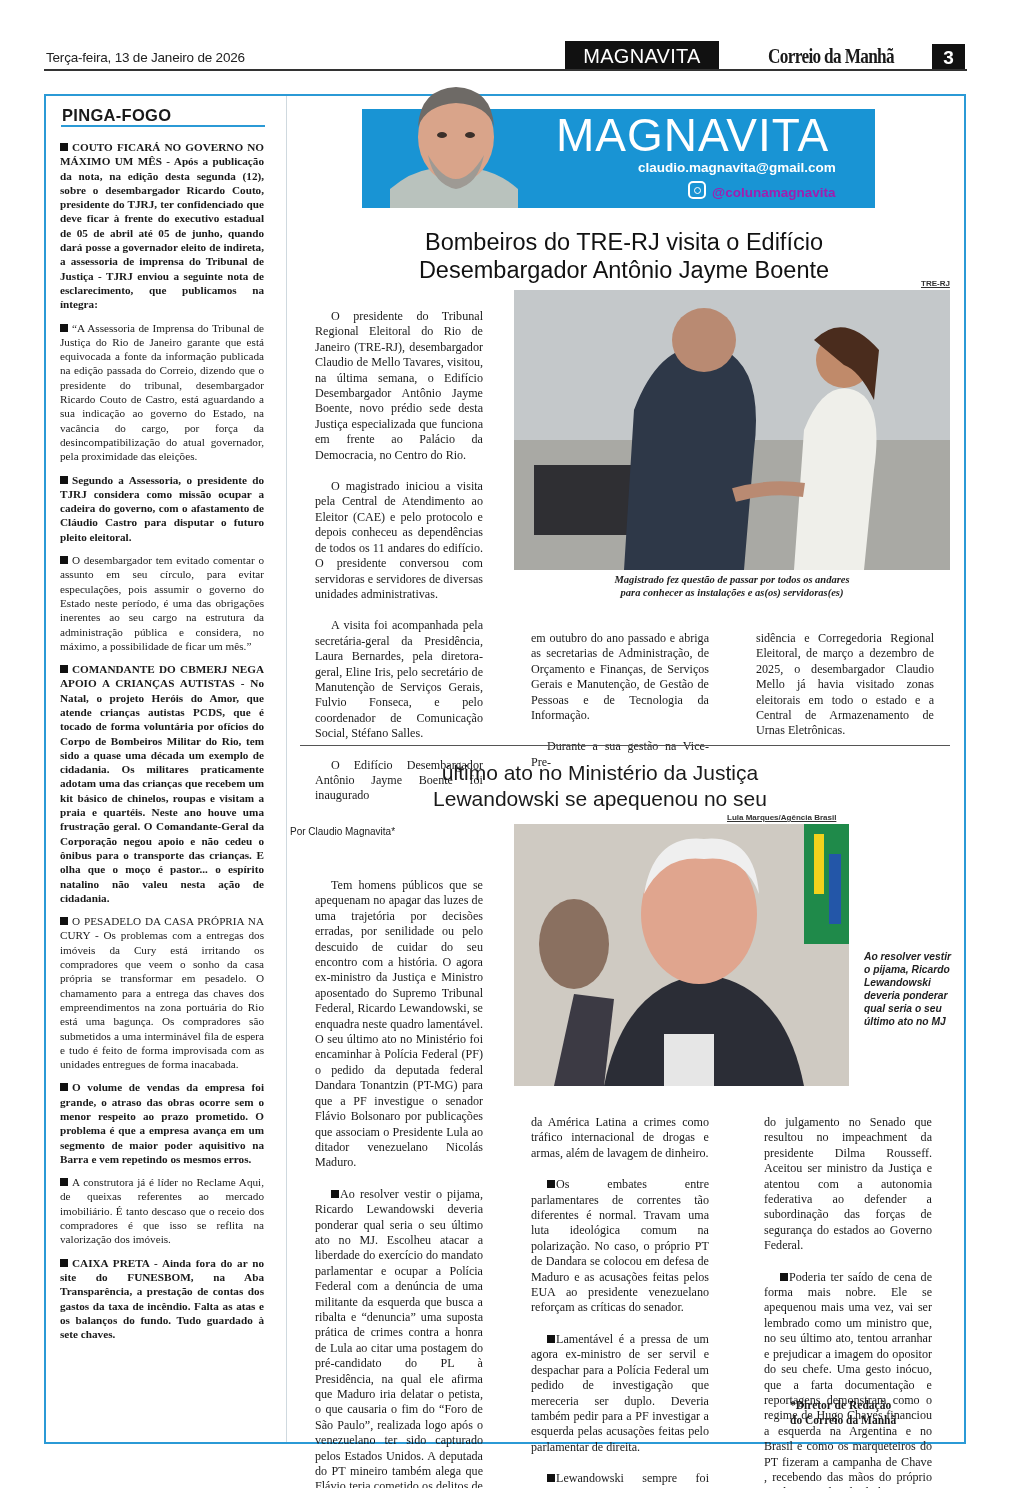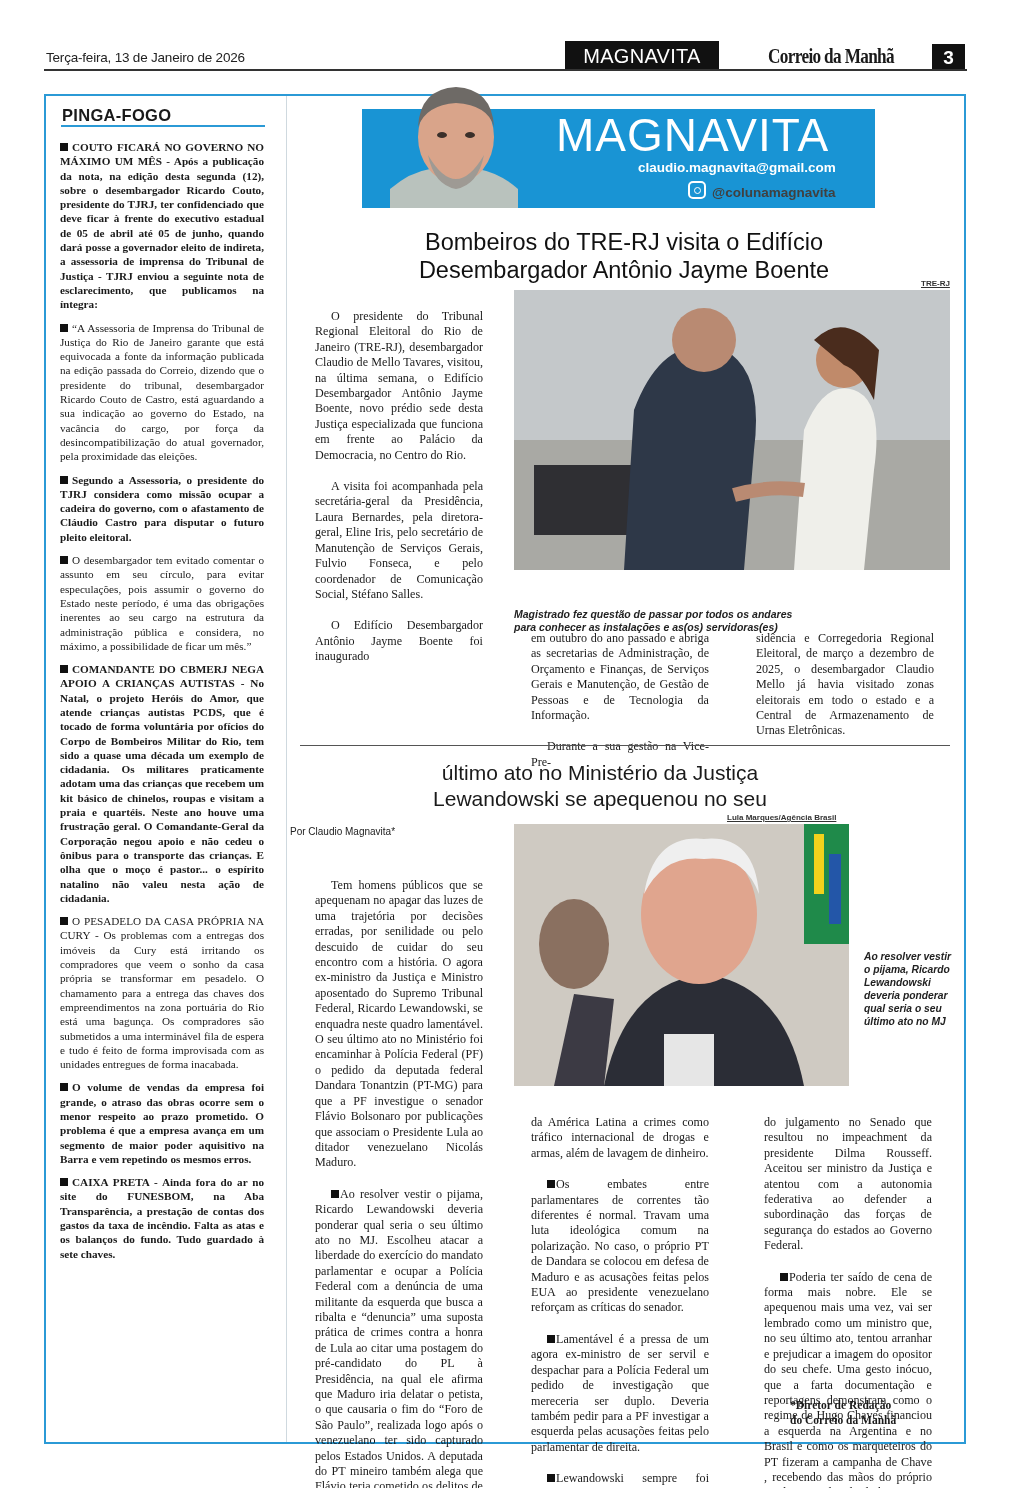"@colunamagnavita" .mag-insta { color: #404040 -> #a21caf }
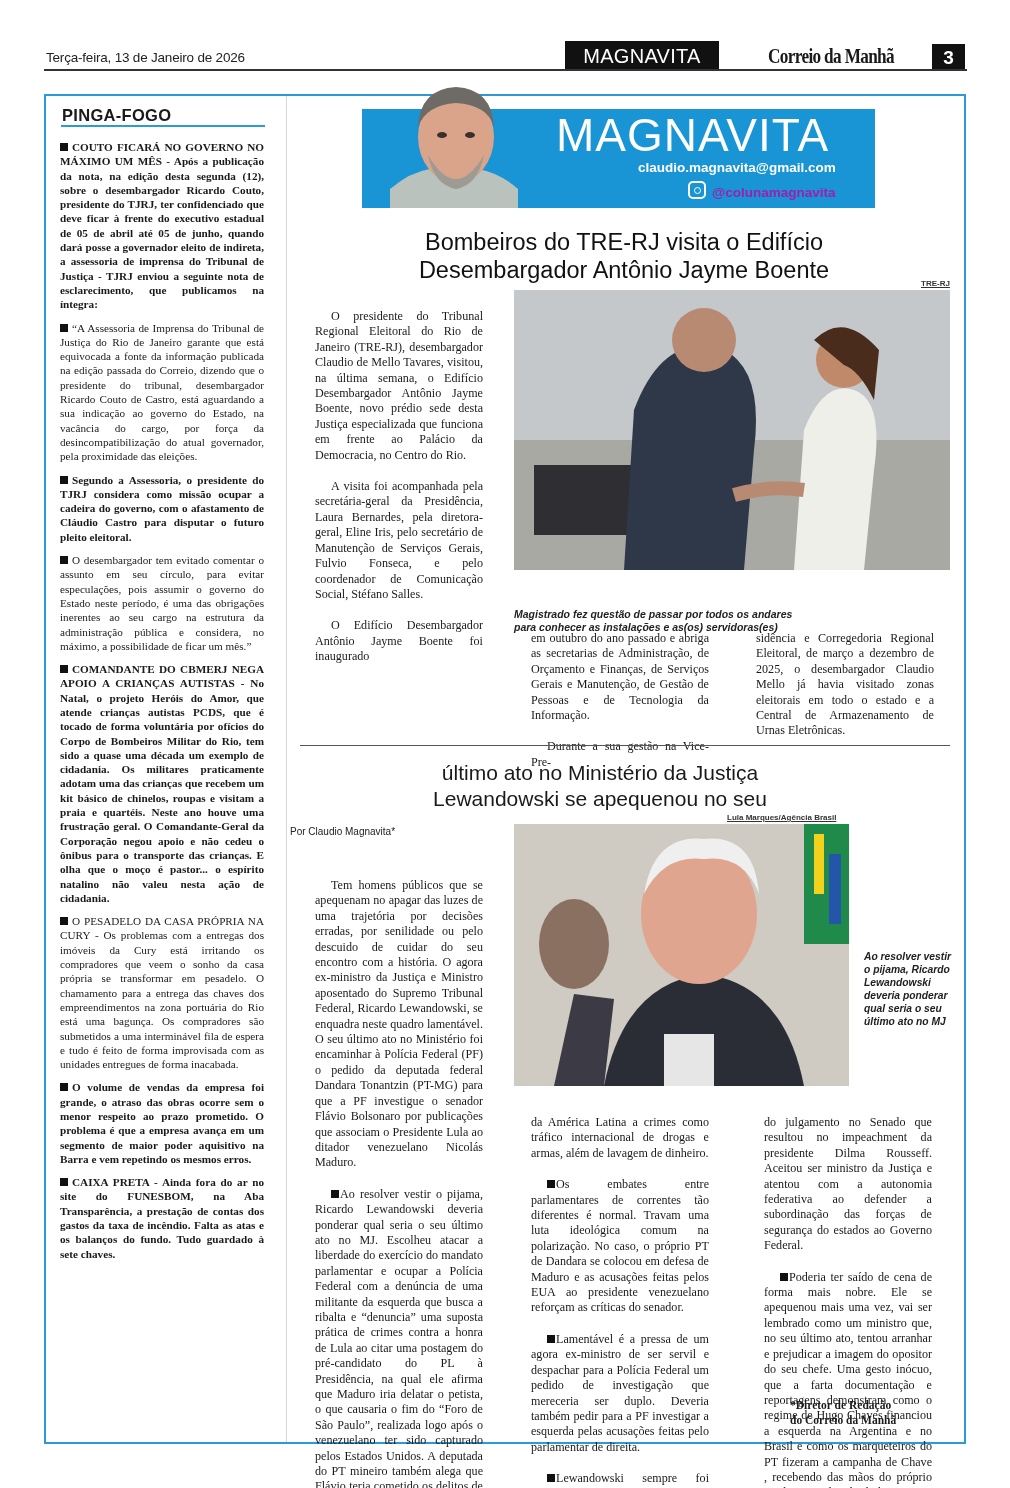"O magistrado iniciou a visita" p { html: none -> <p>O magistrado iniciou a visita pela Central de Atendimento ao Eleitor (CAE) e pelo protocolo e depois conheceu as dependências de todos os 11 andares do edifício. O presidente conversou com servidoras e servidores de diversas unidades administrativas.</p> }
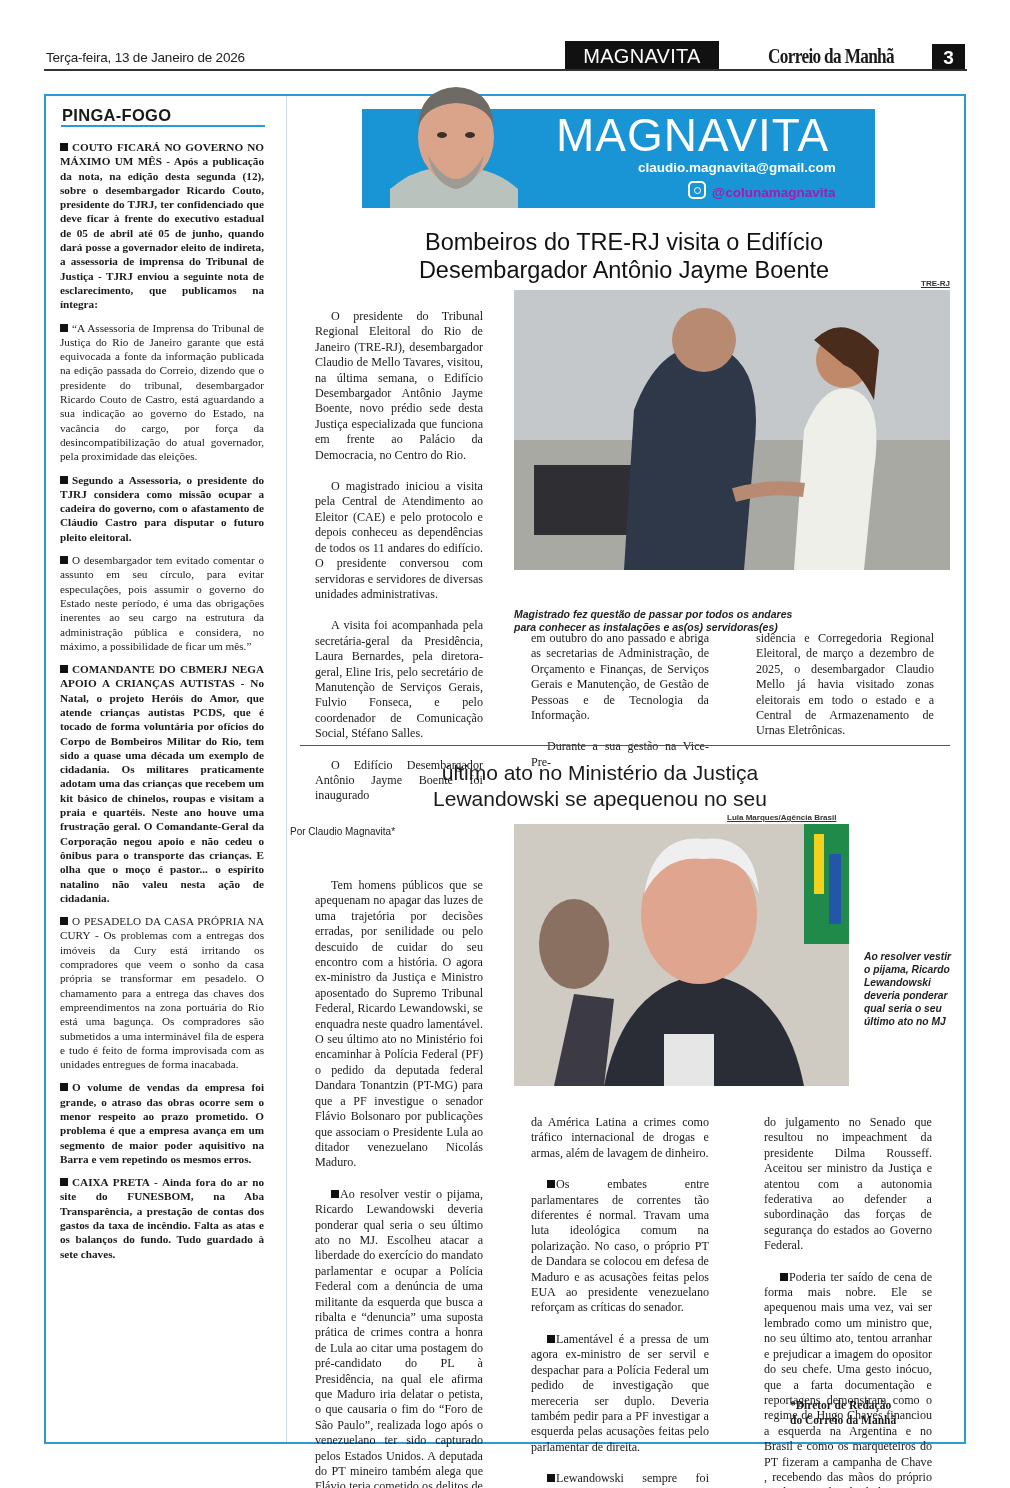"Magistrado fez questão de passar" .caption { font-family: Liberation Sans, sans-serif -> Liberation Serif, serif; margin-top: 35px -> none; text-align: left -> center }
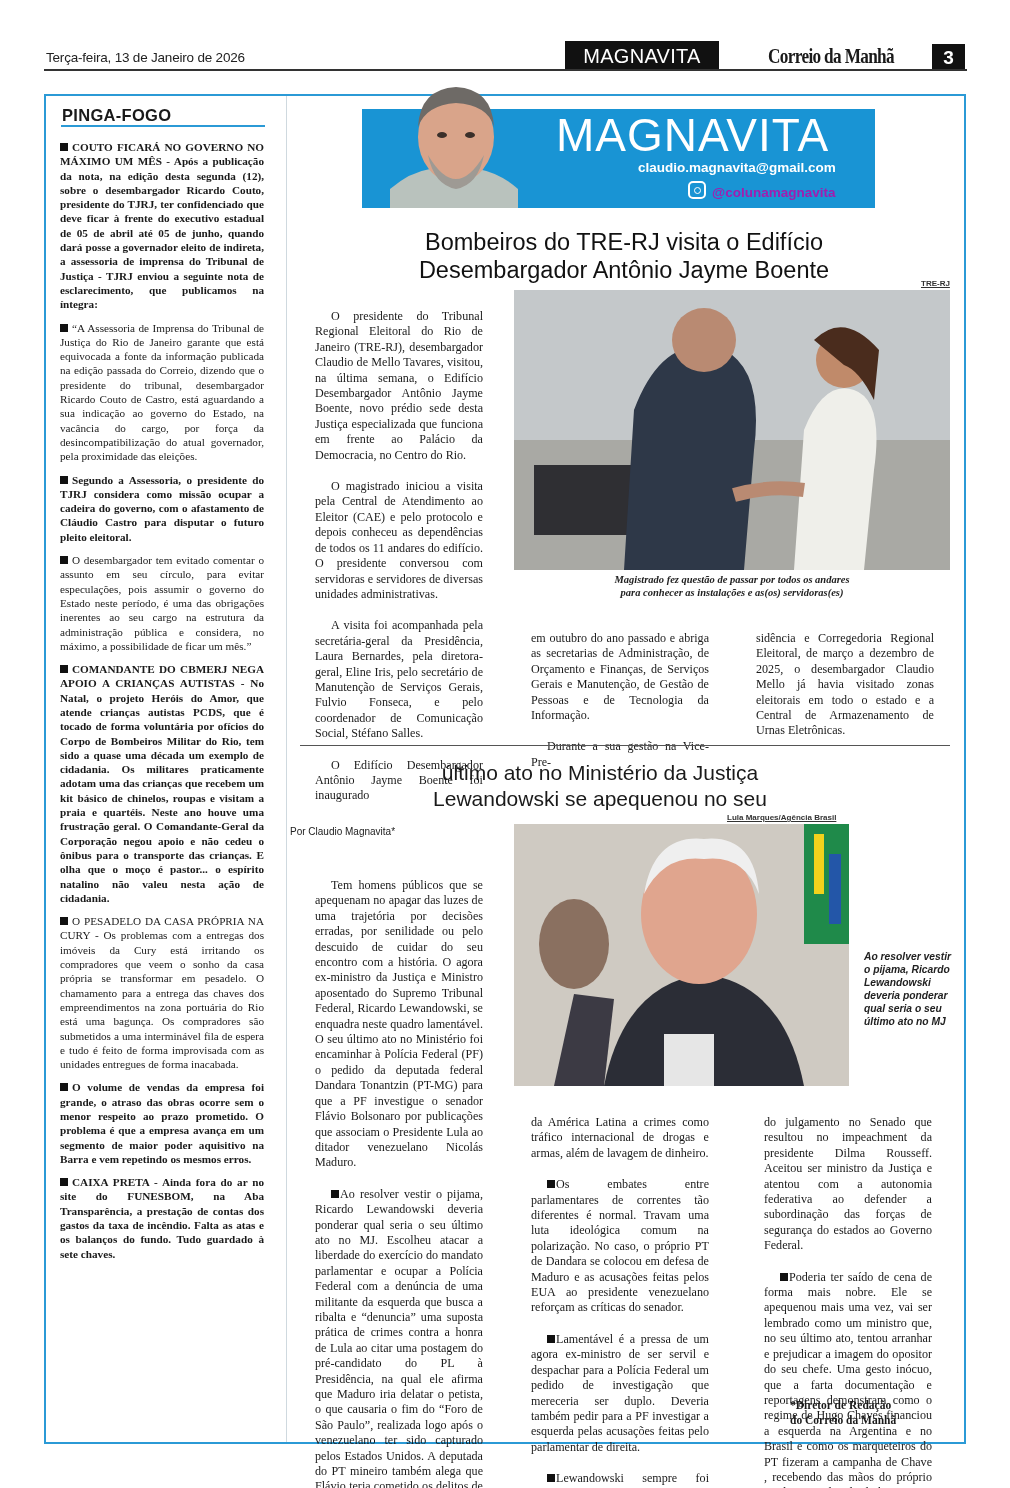"A construtora já é líder" p { html: none -> <p><span></span><span>A construtora já é líder no Reclame Aqui, de queixas referentes ao mercado imobiliário. É tanto descaso que o receio dos compradores é que isso se reflita na valorização dos imóveis.</span></p> }
